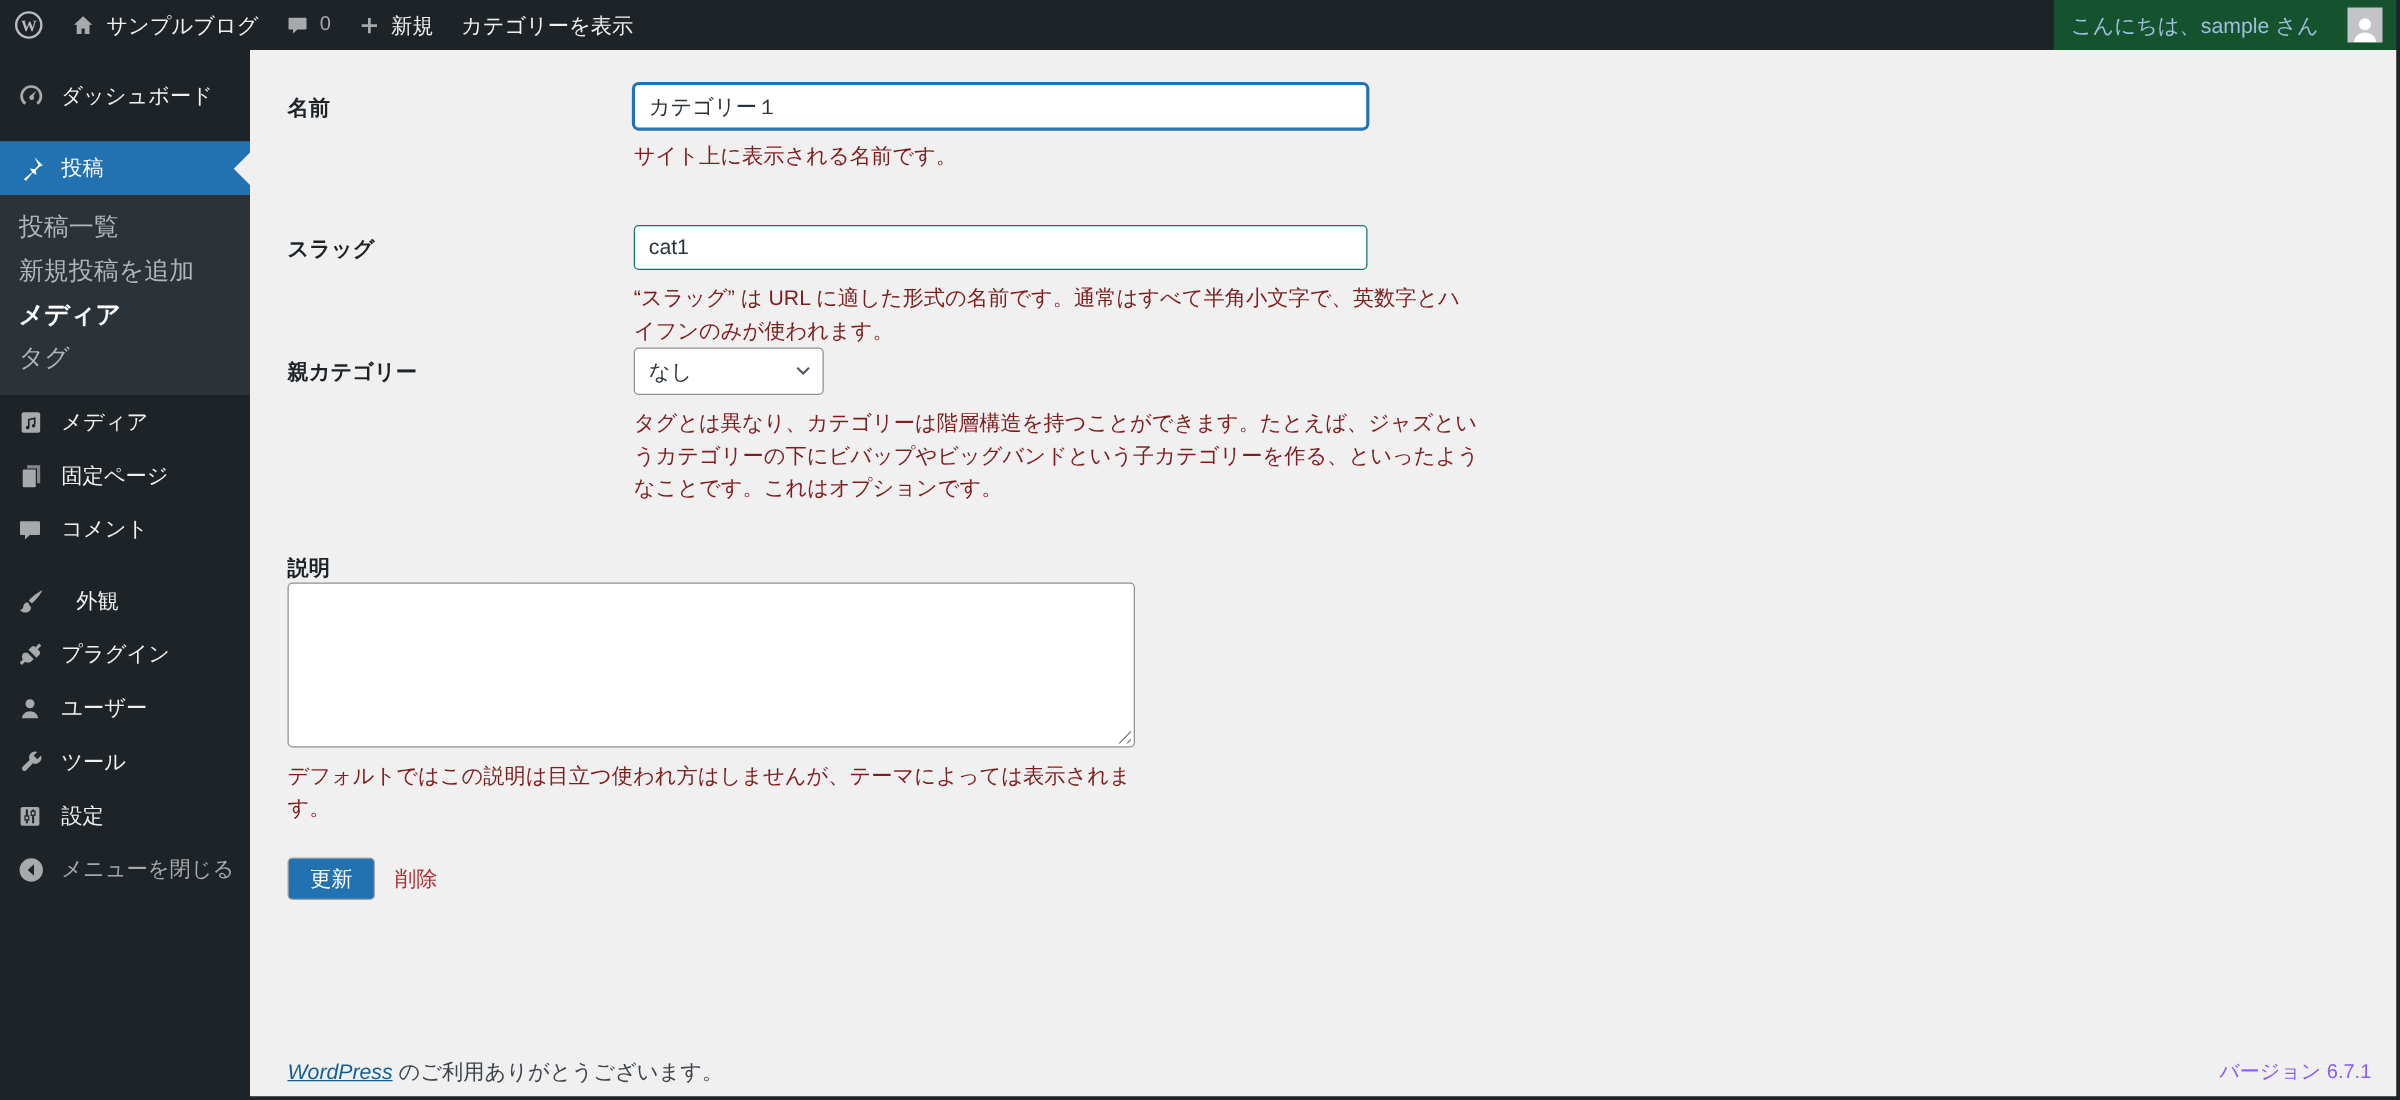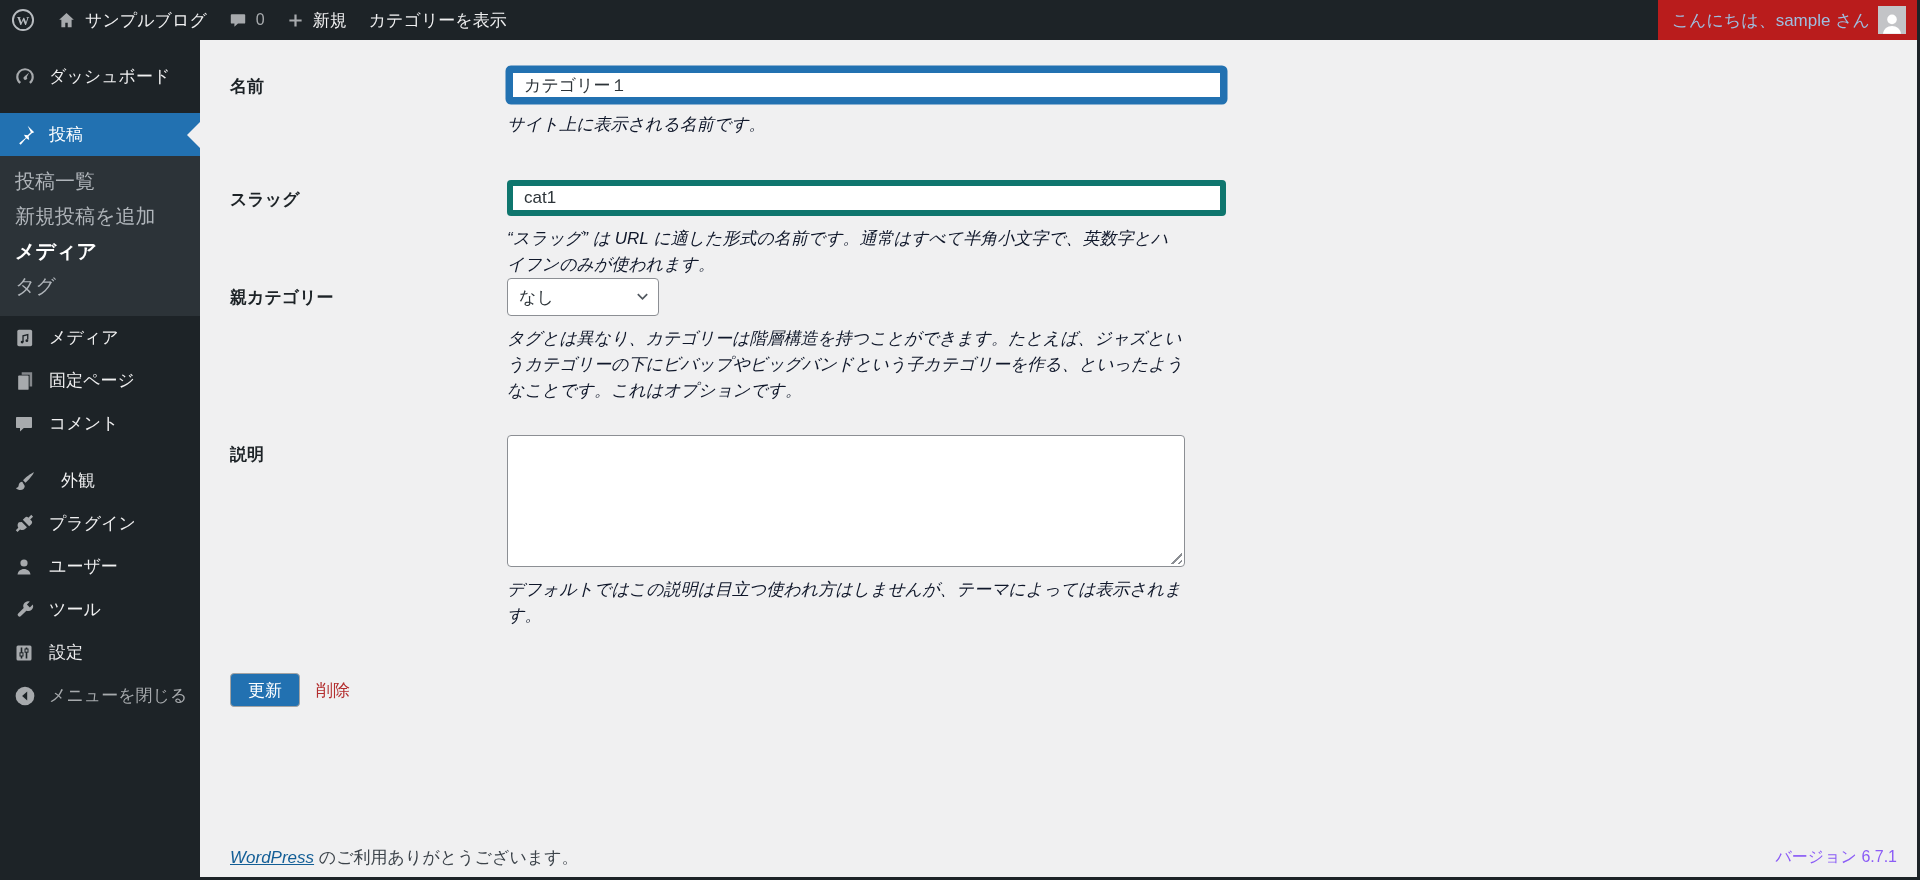"こんにちは、sample さん" .ab-user { background: #b91c1c -> #14532d; gap: 8px -> 23px }
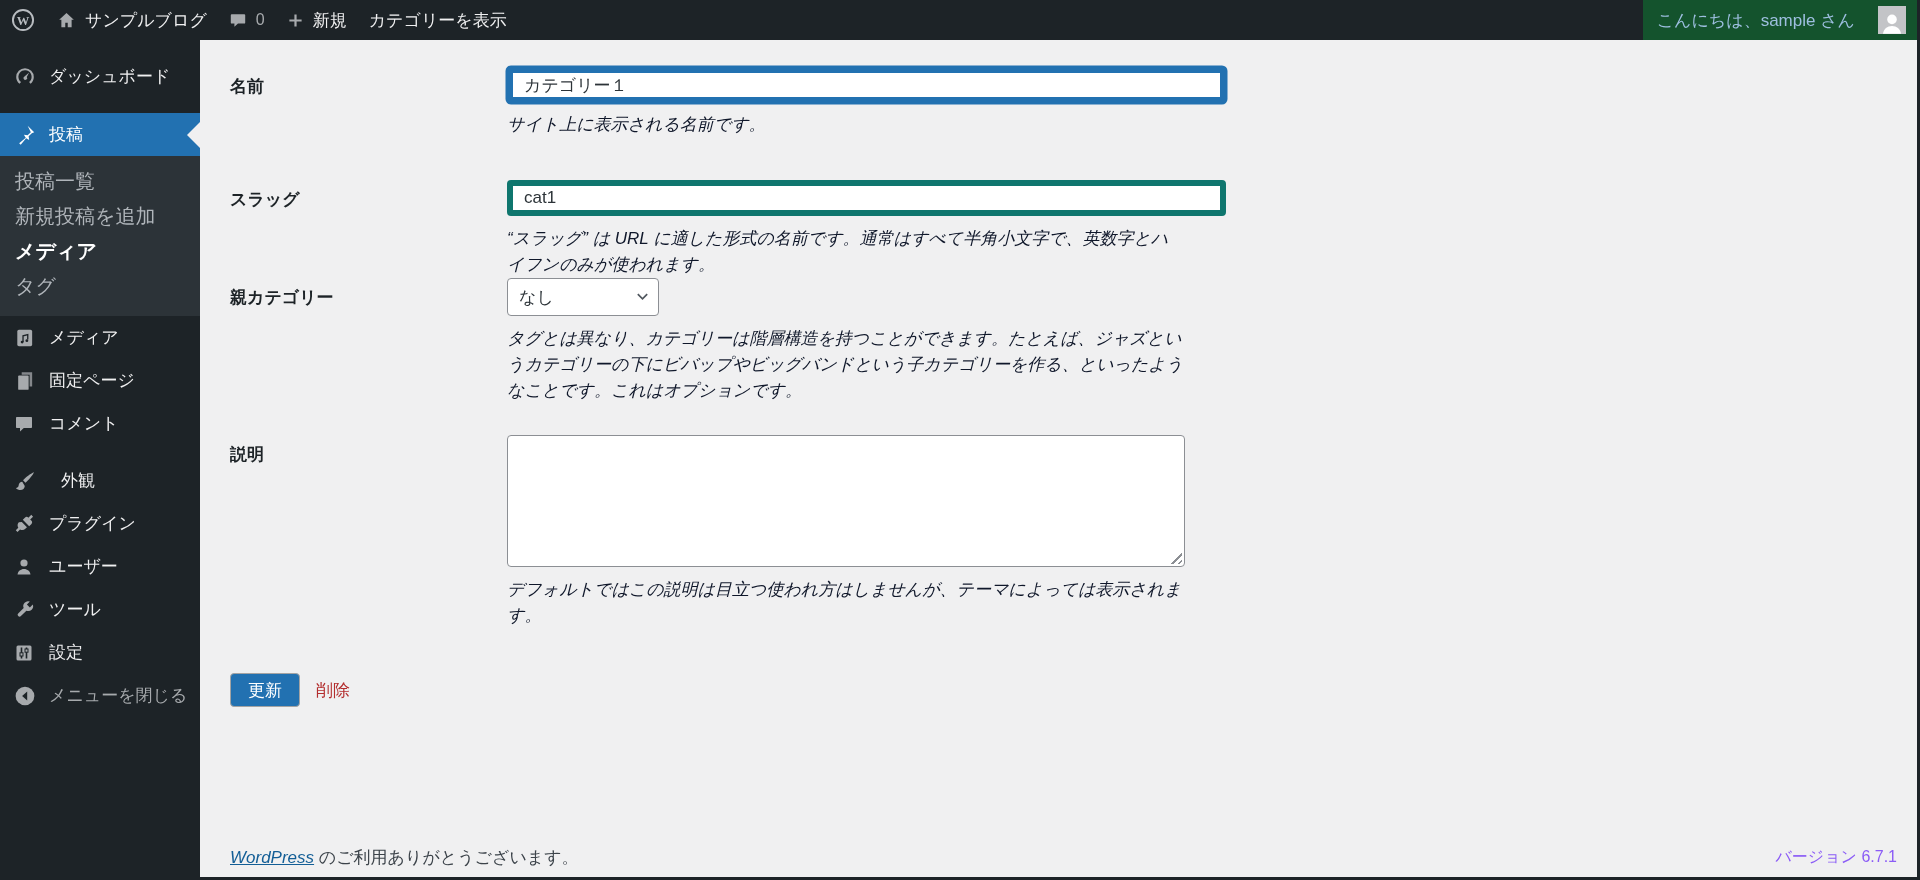"カテゴリー１" .text-input { border: 6px solid #0f766e -> 1px solid #0f766e; width: 719px -> 587px }
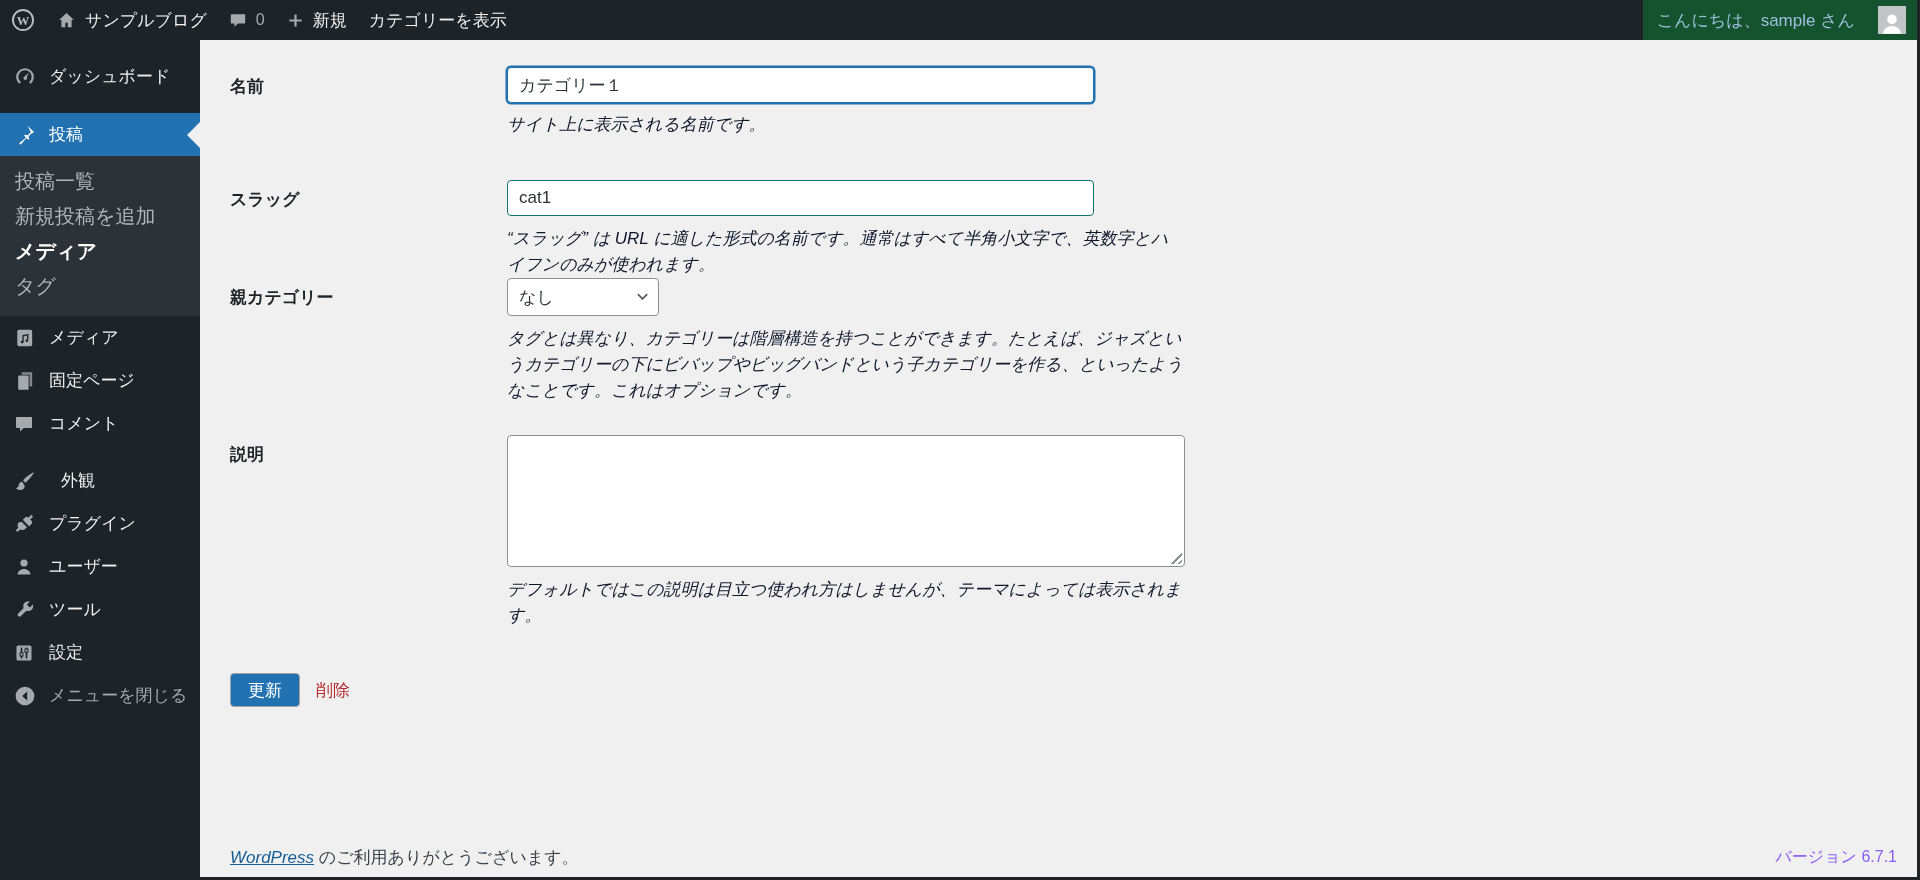"サイト上に表示される名前です。" .help { color: #0f172a -> #7f1d1d; font-style: italic -> none }
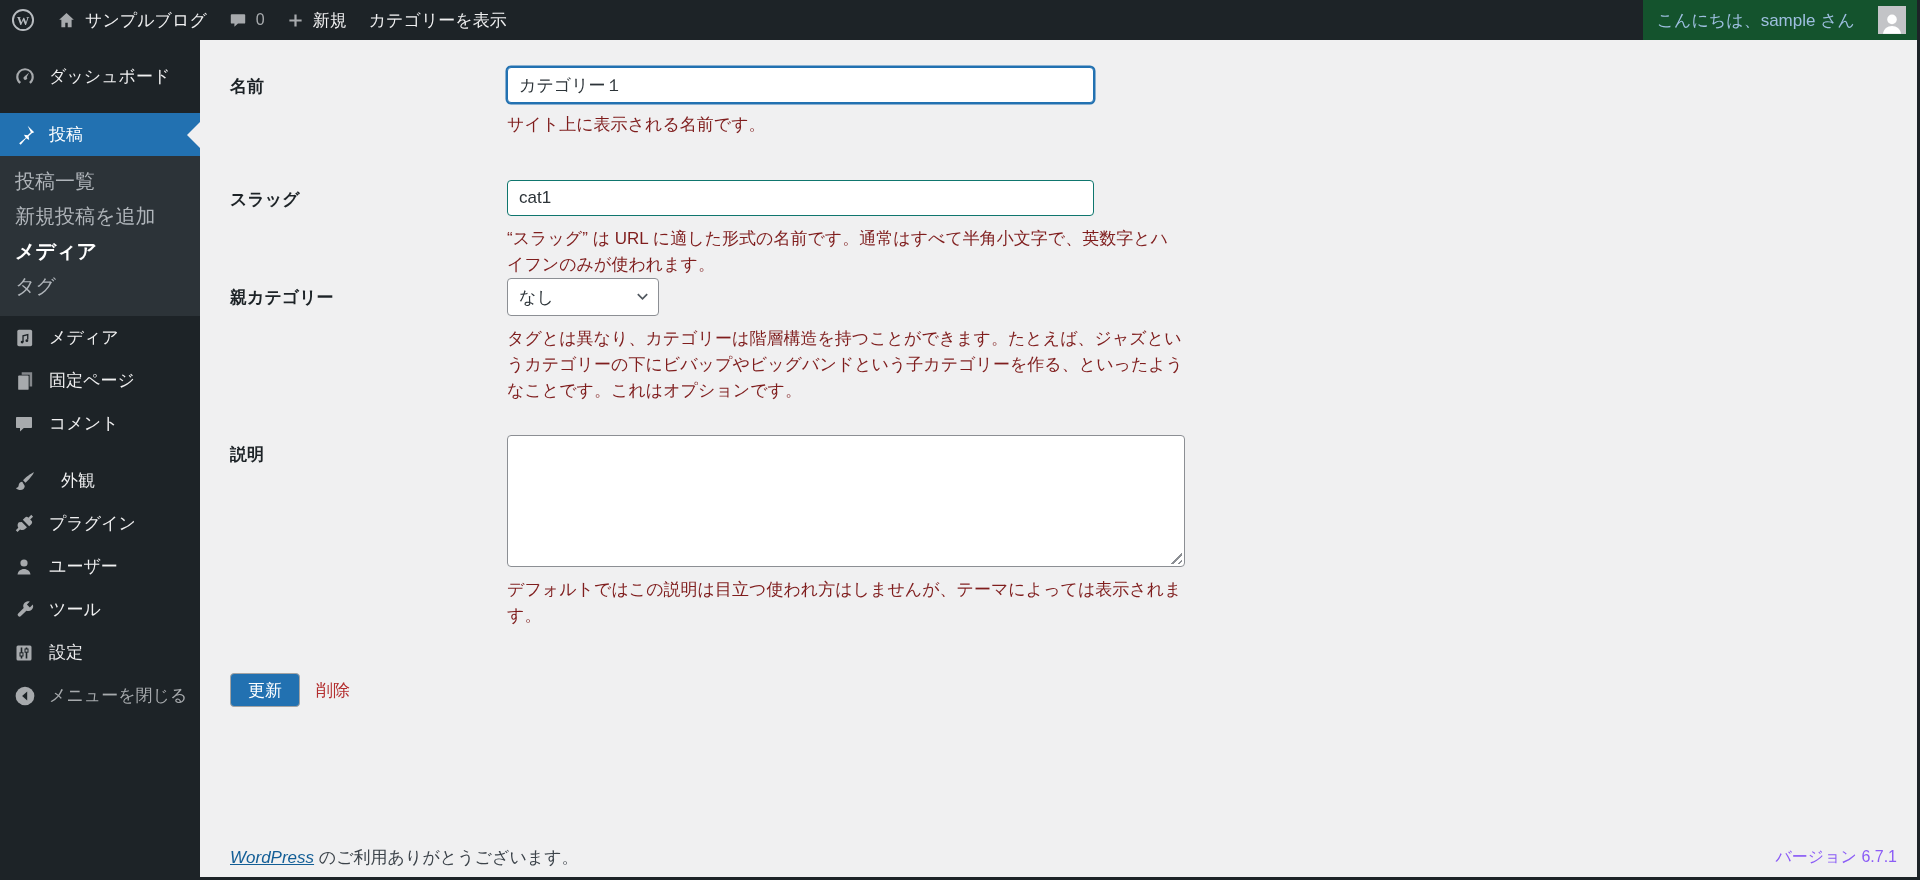"説明" .row-desc { flex-direction: none -> column; margin-bottom: 44px -> 26px }
